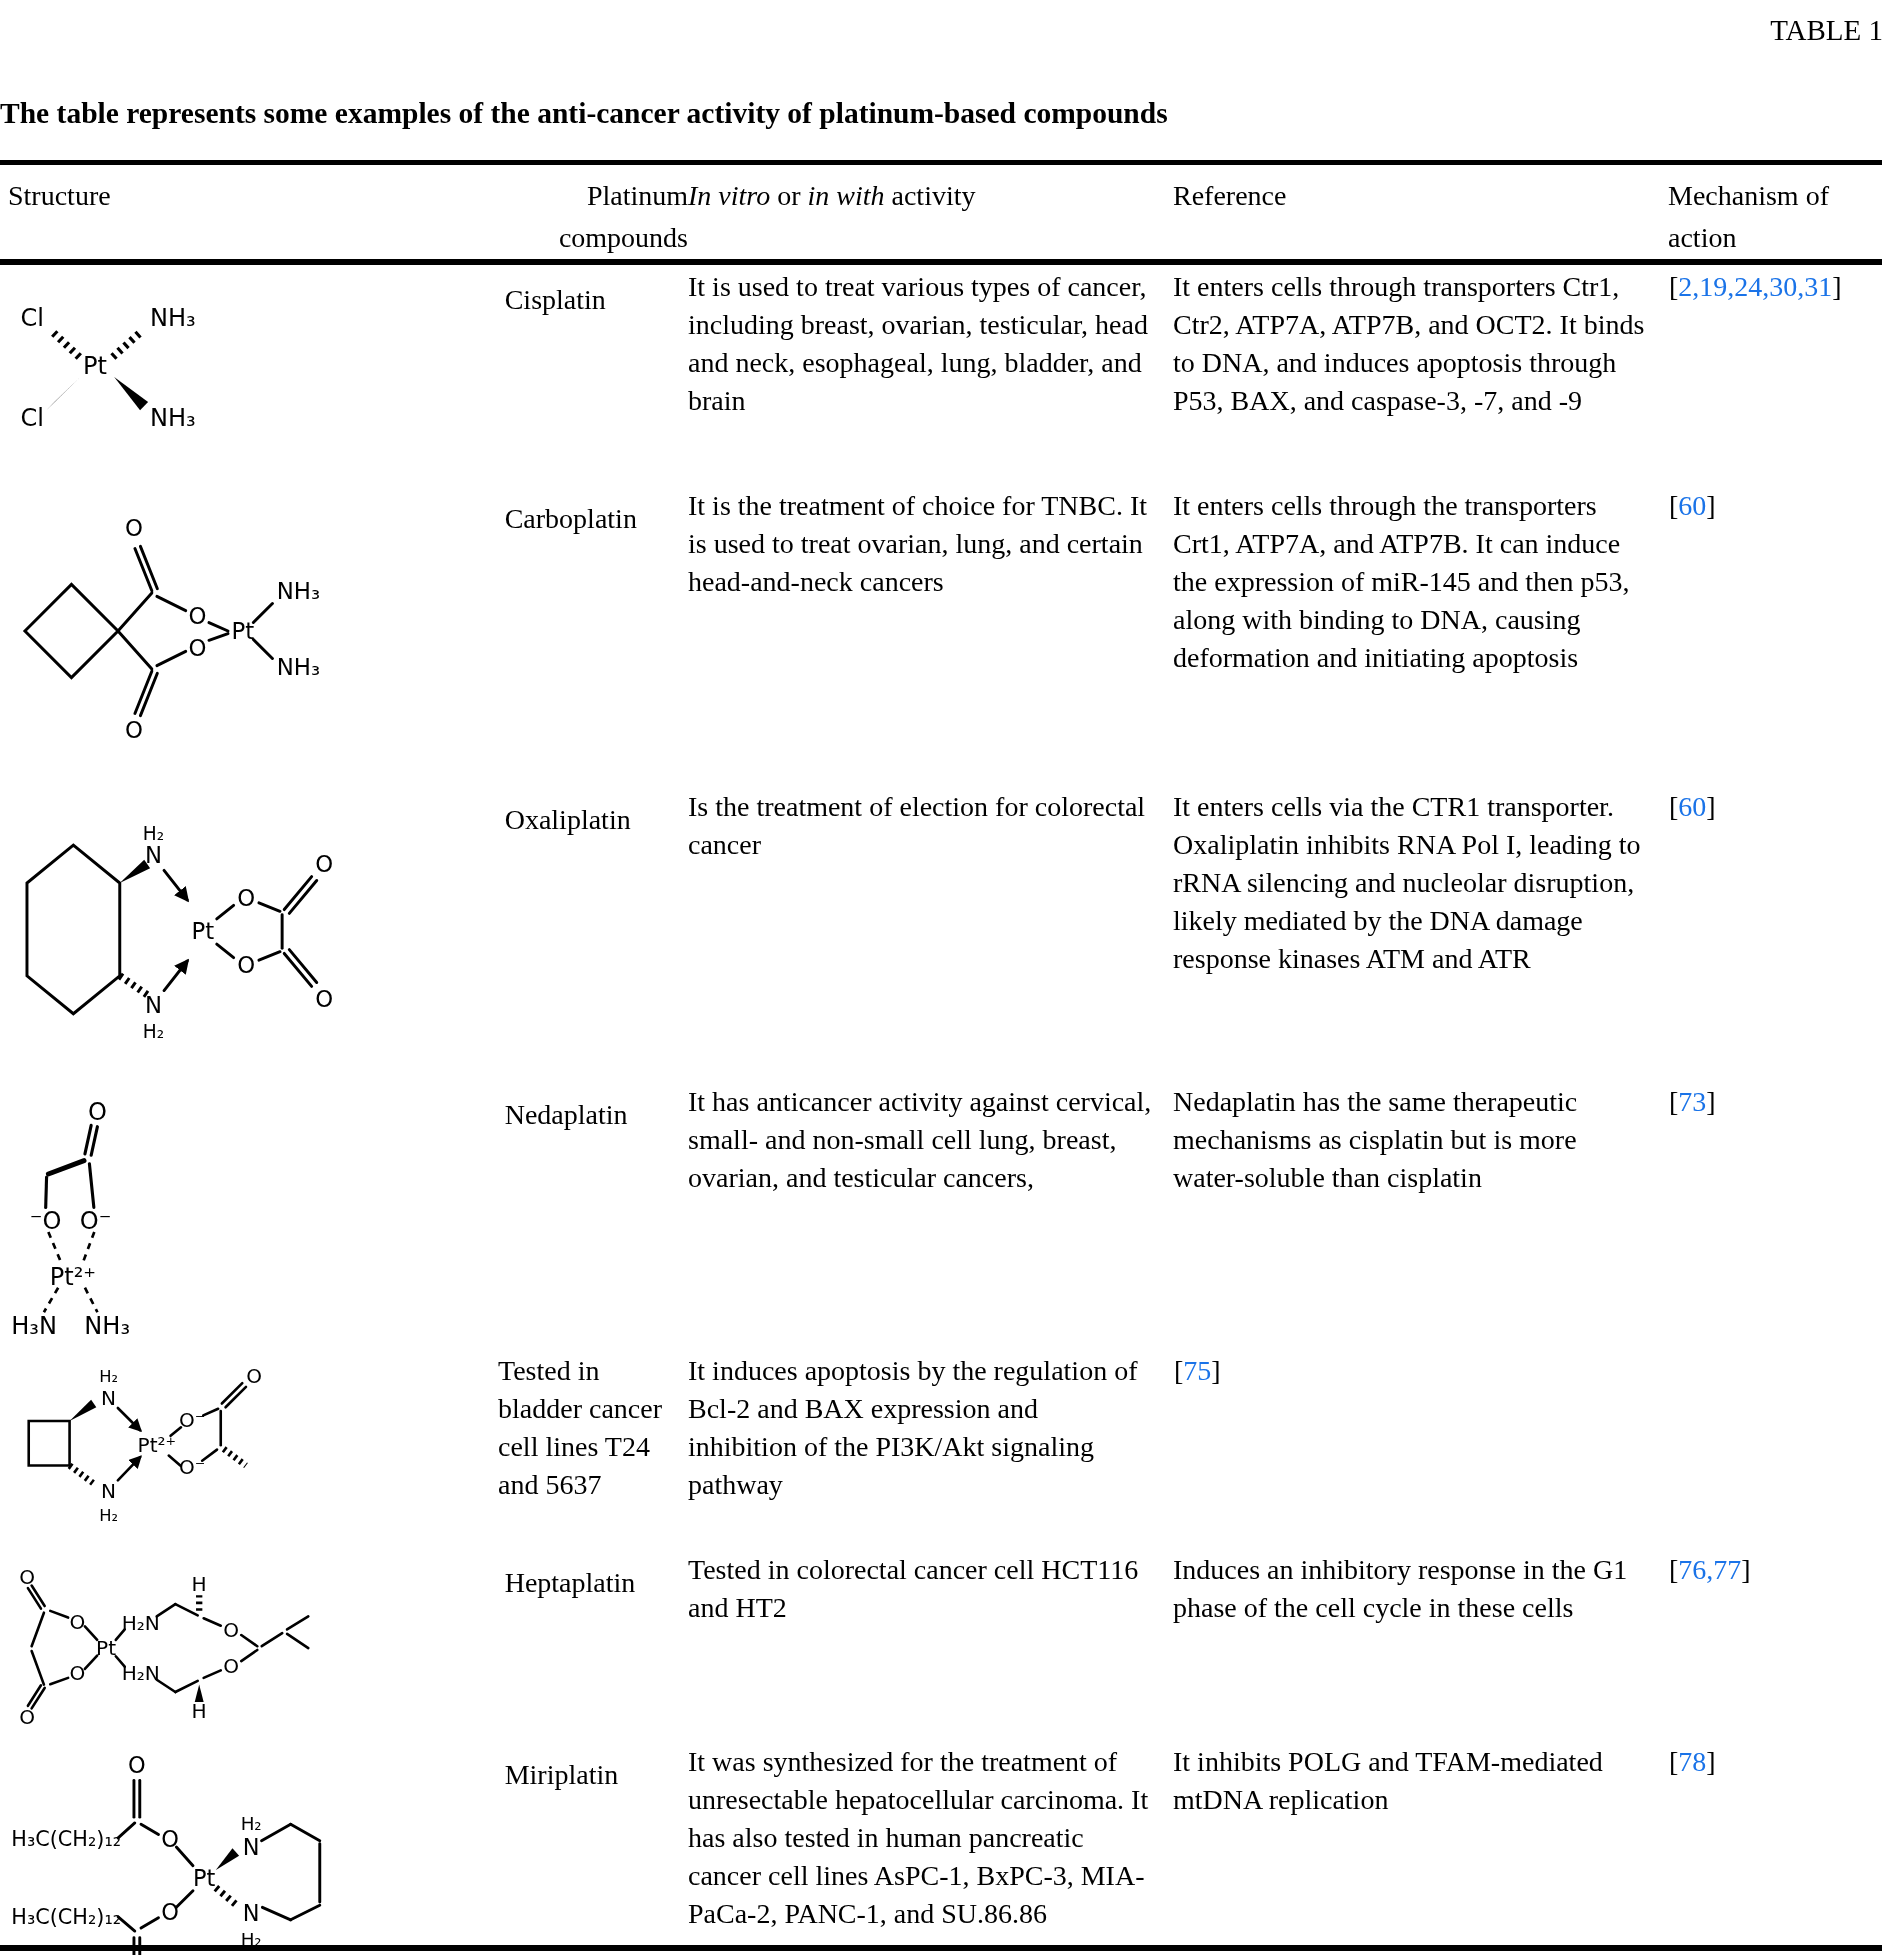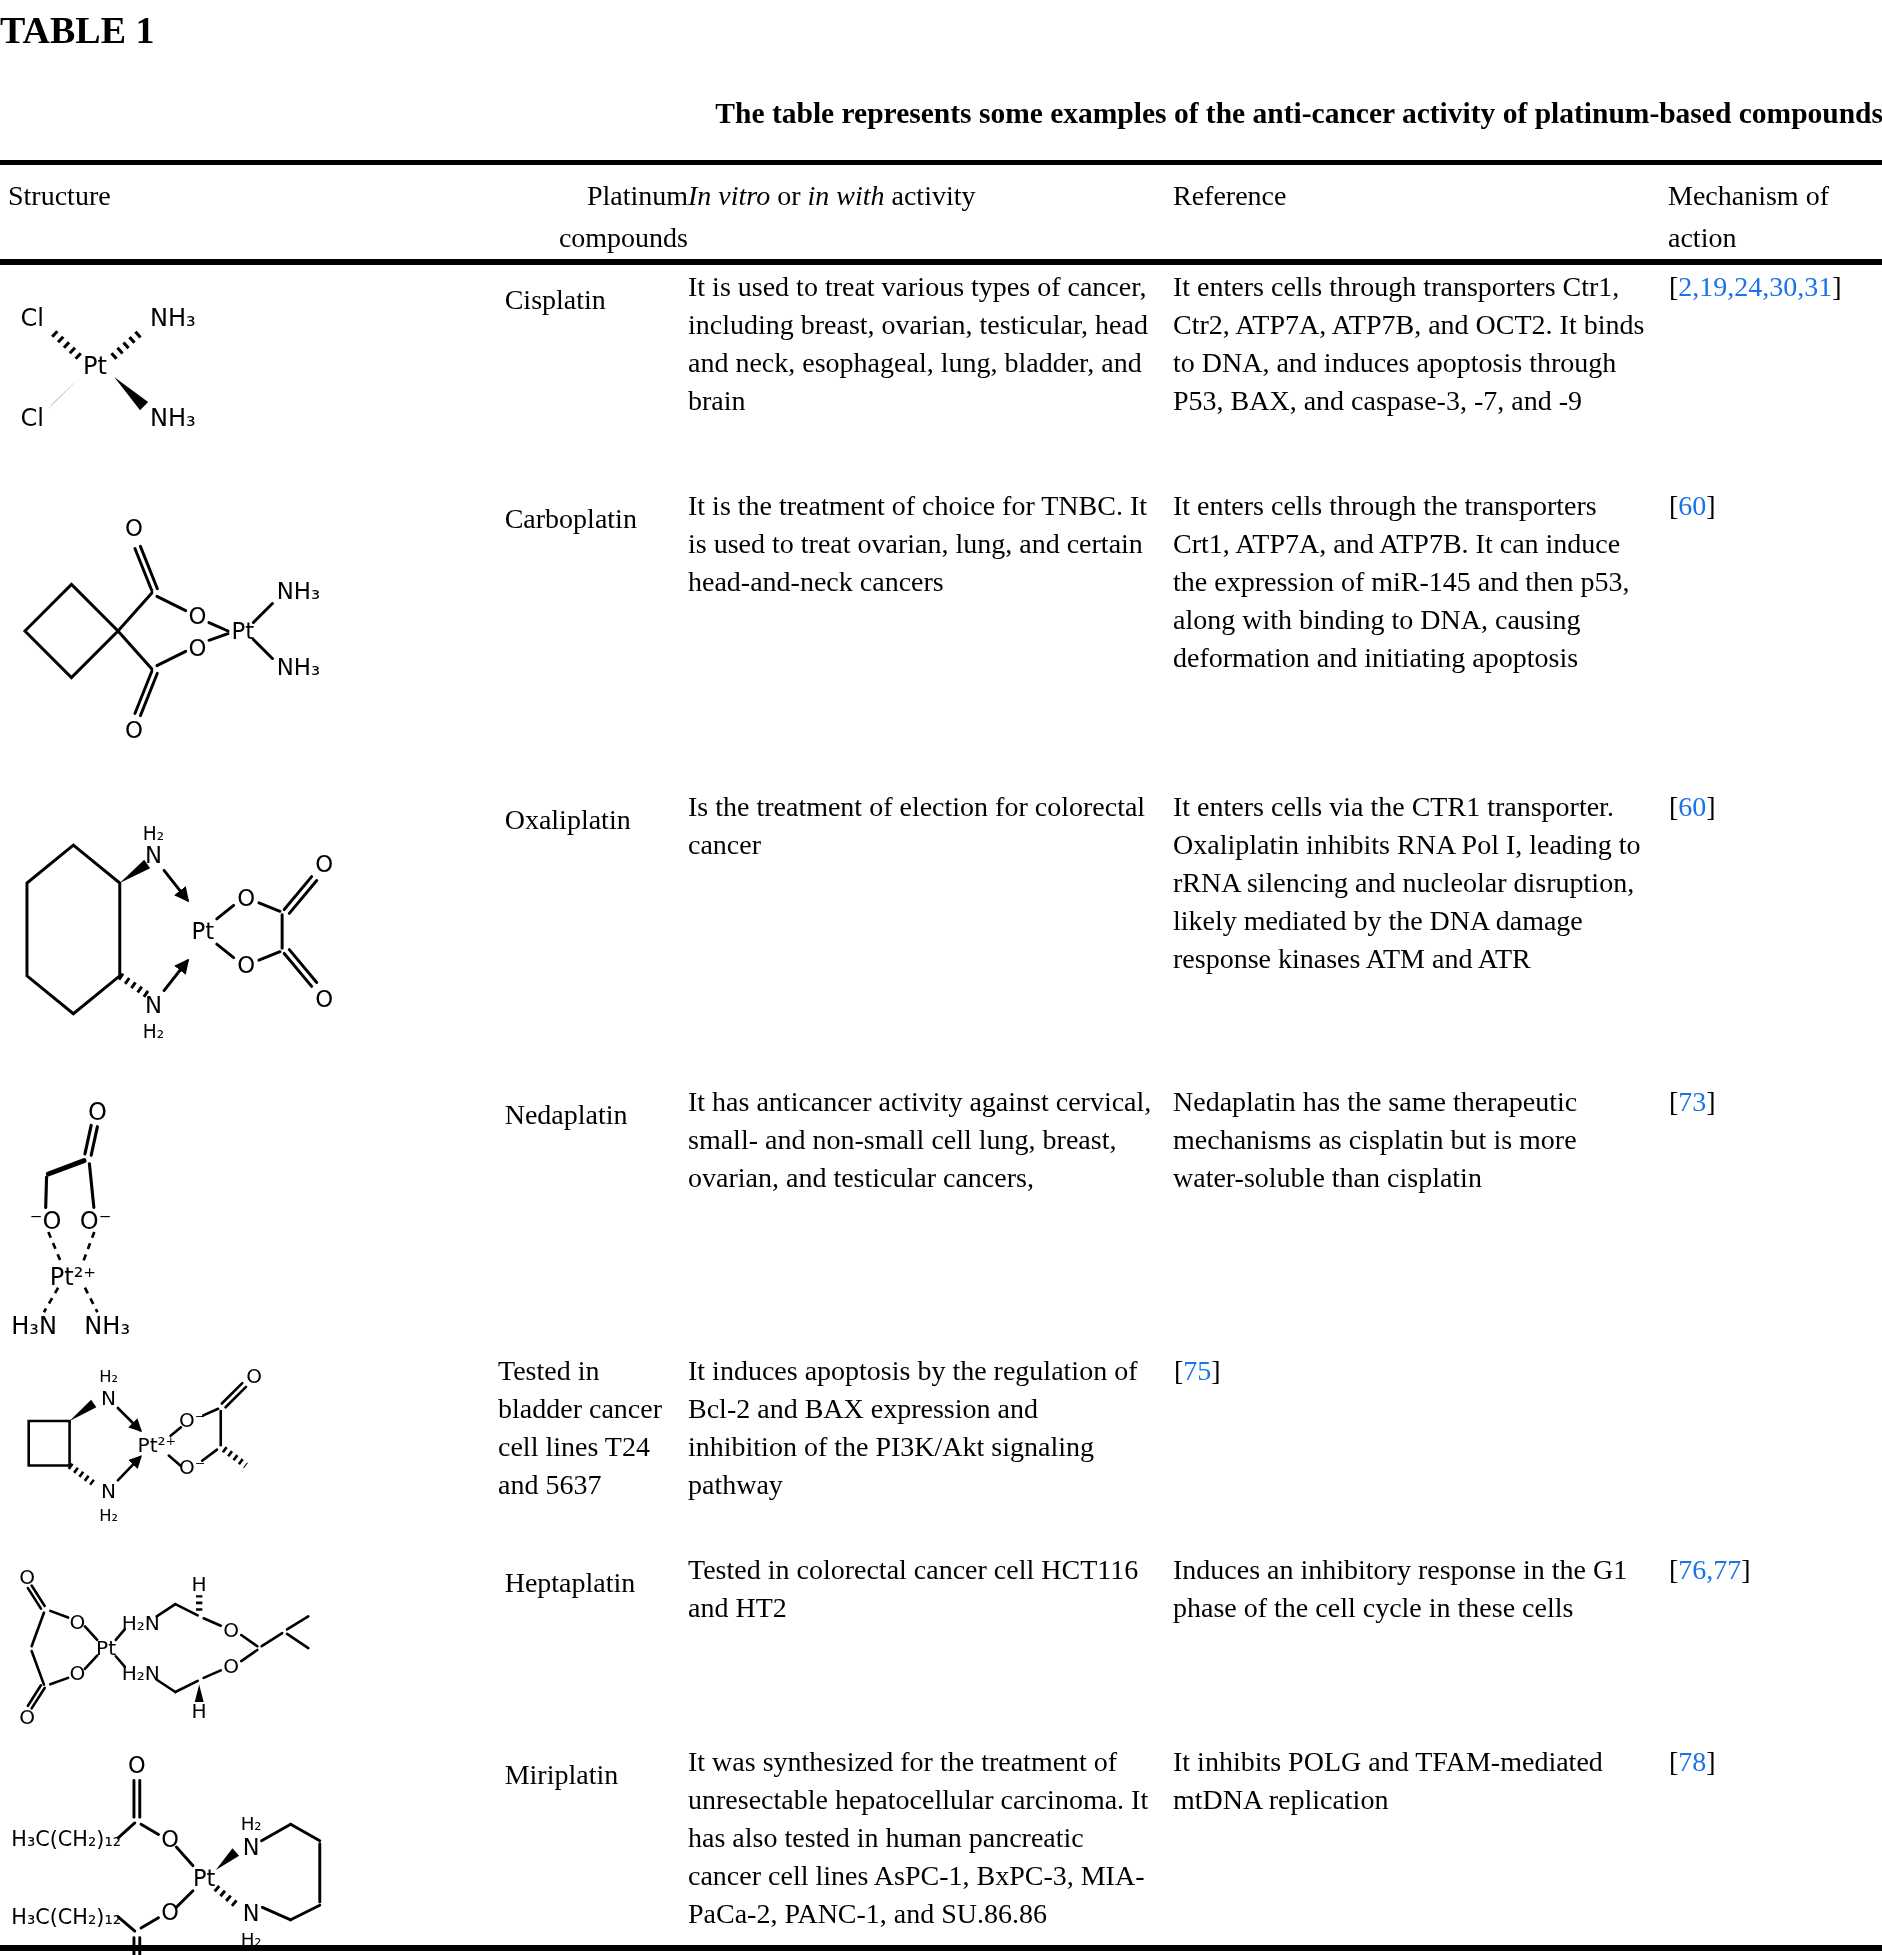"TABLE 1" .title { font-size: 38px -> 29px; font-weight: bold -> normal; text-align: left -> right }
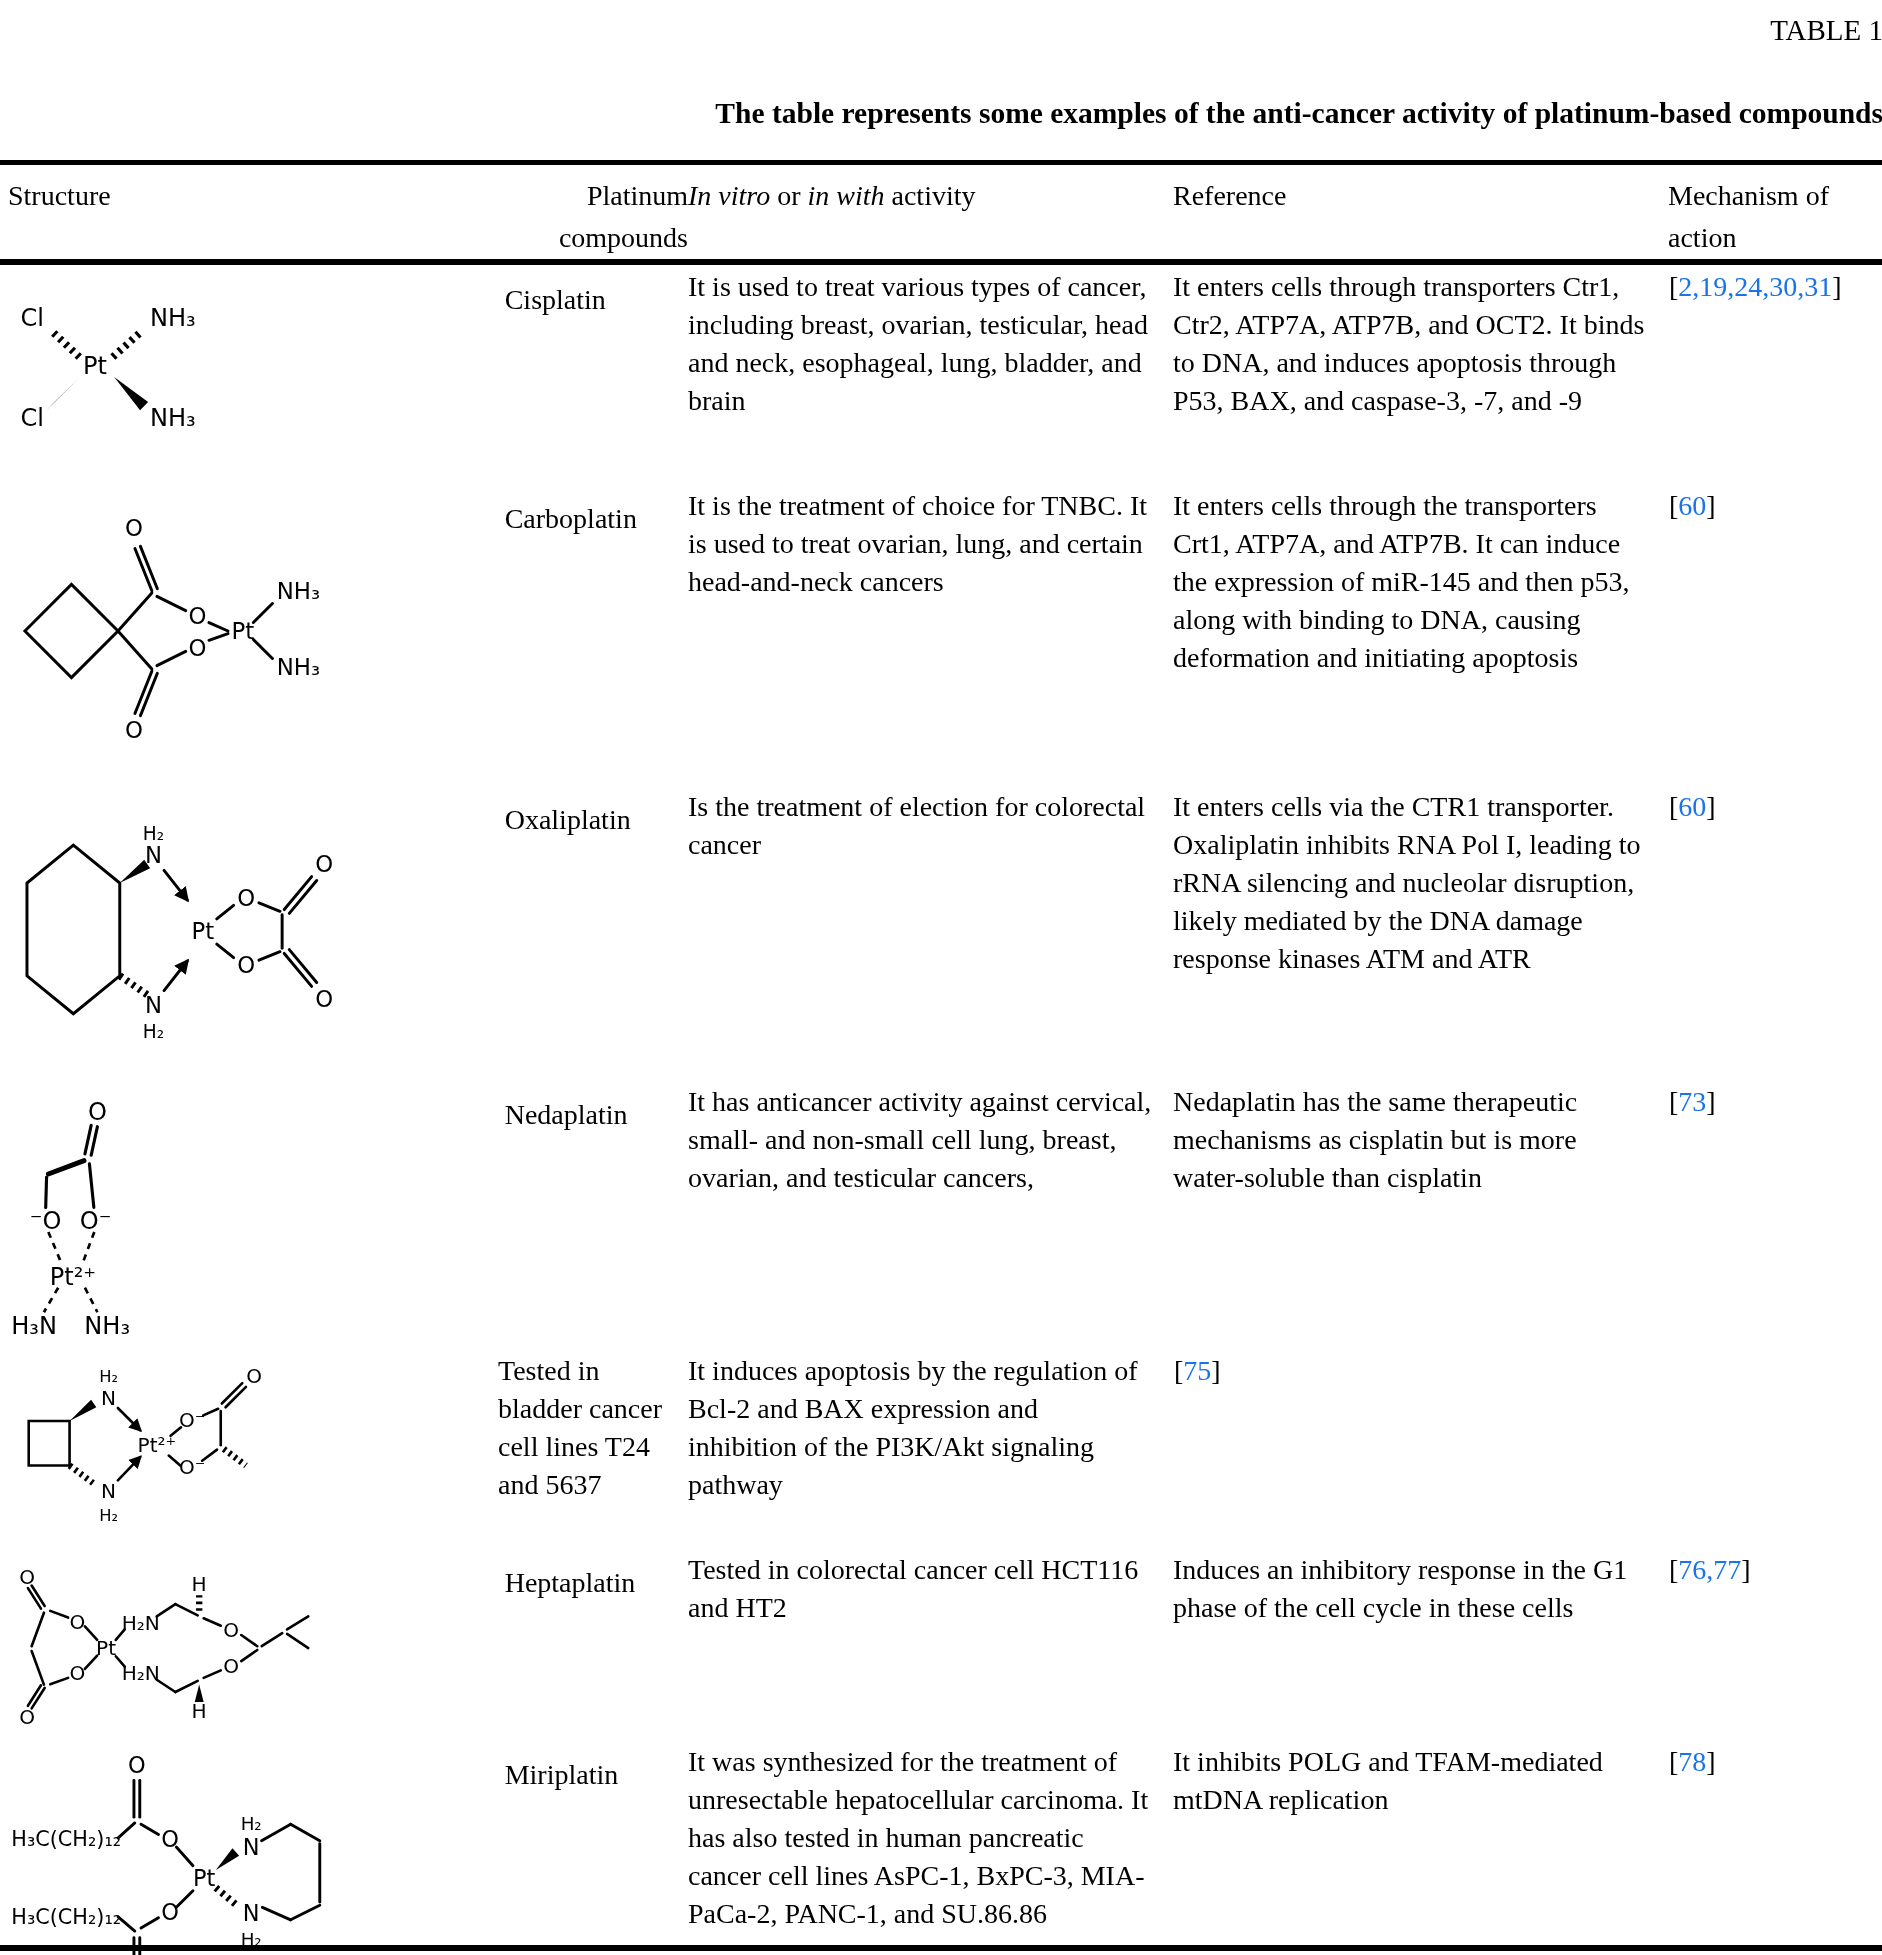"The table represents some examples" .caption { text-align: right -> left }
